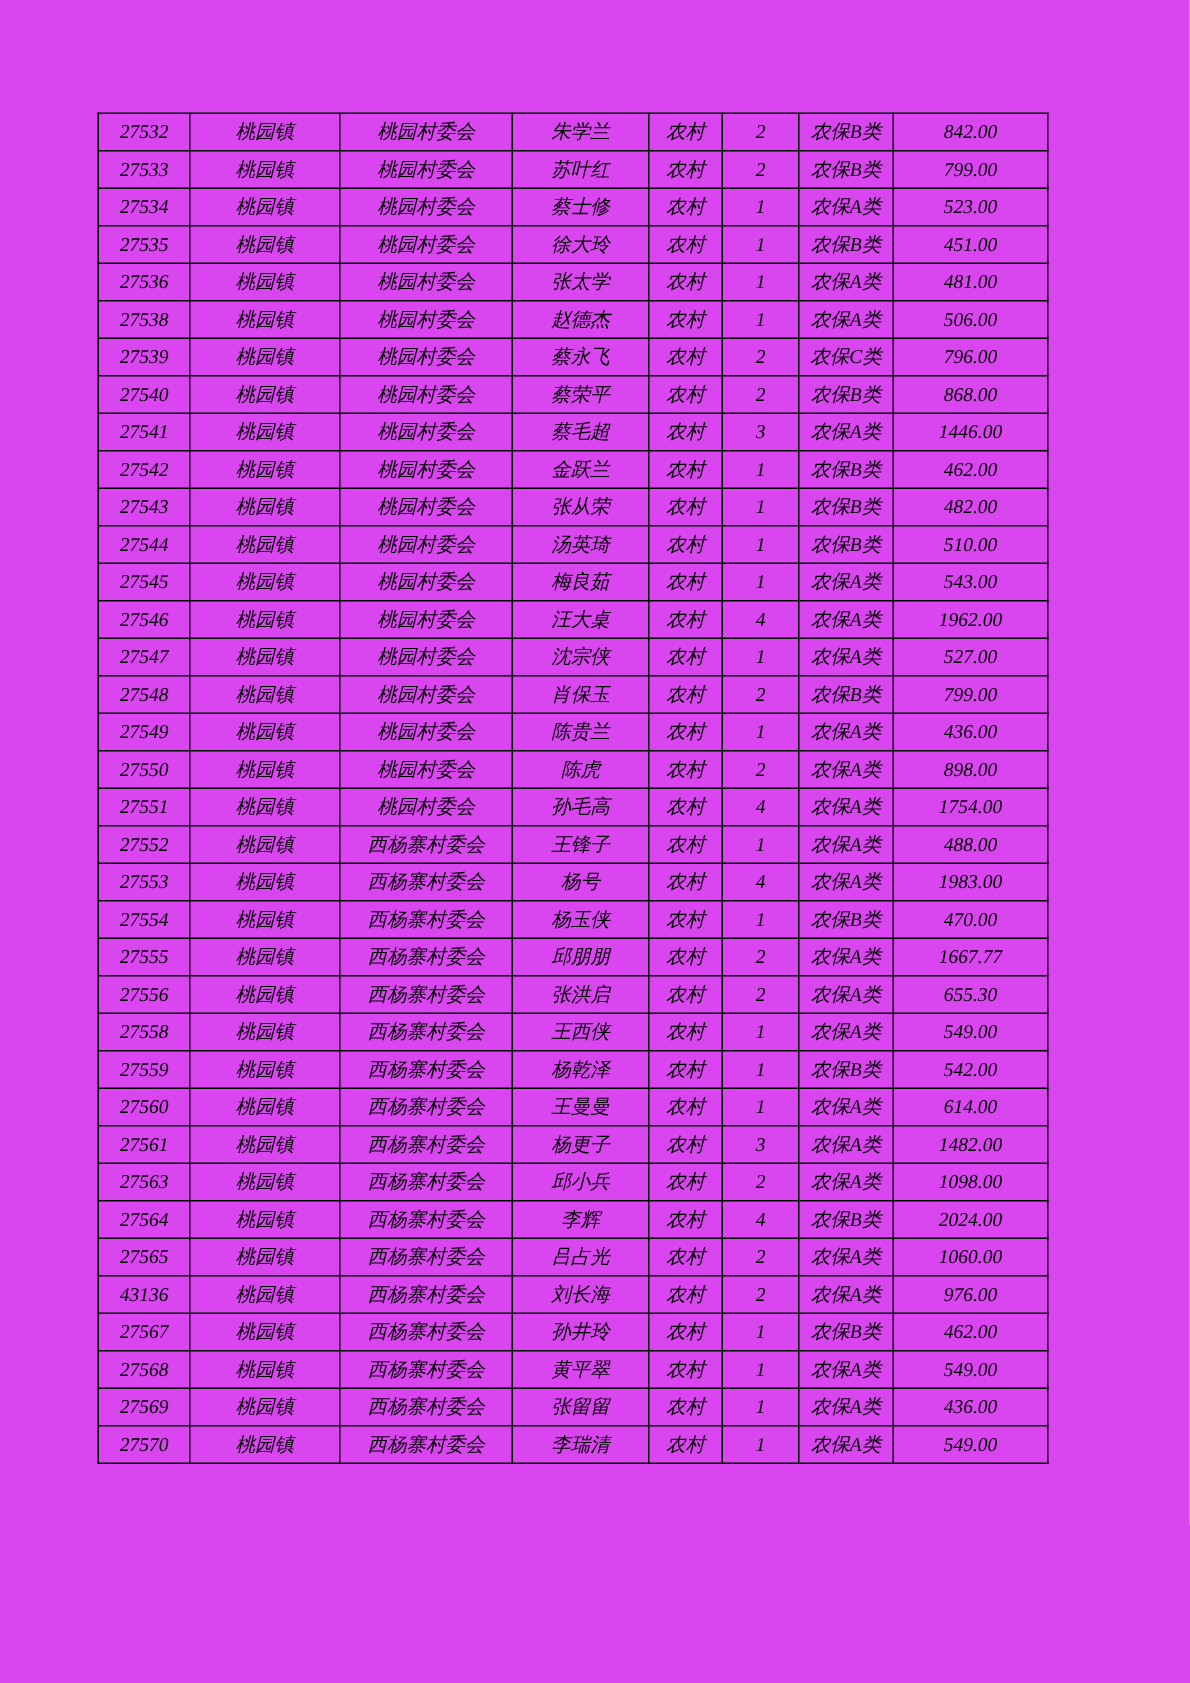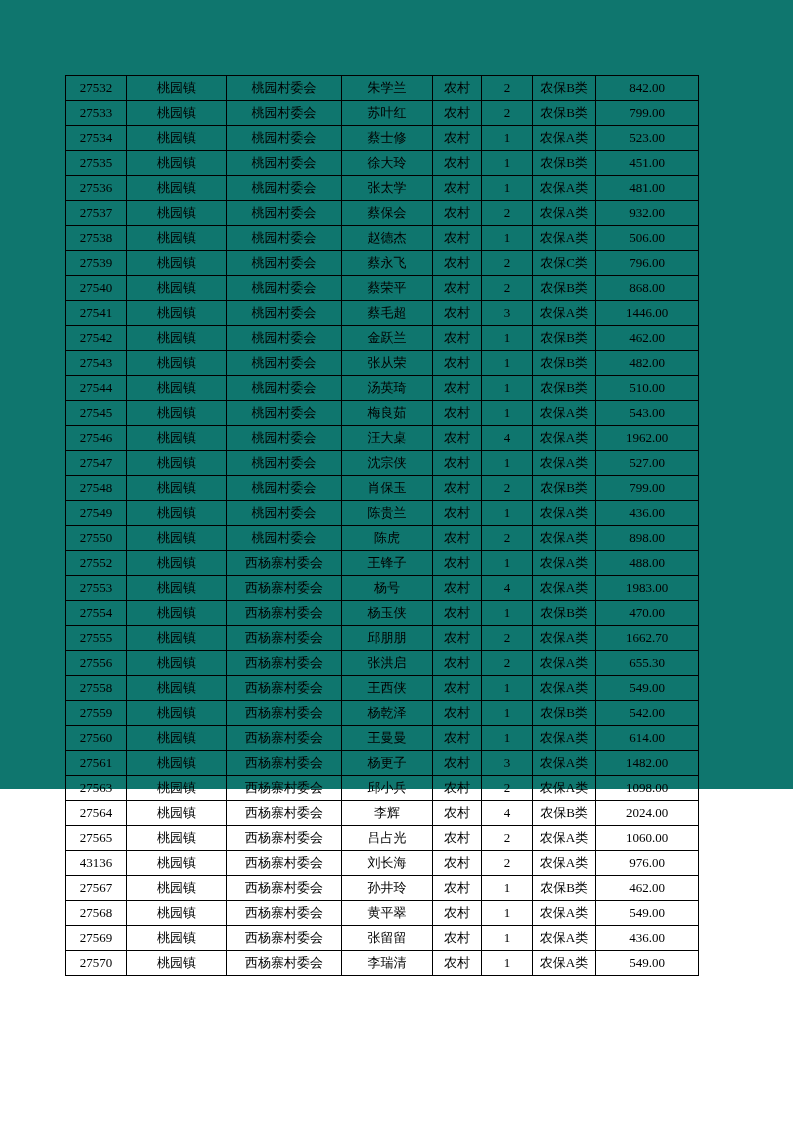"27532" .page { background: #0f766e -> #d946ef; font-style: none -> italic; height: 789px -> 1122px }
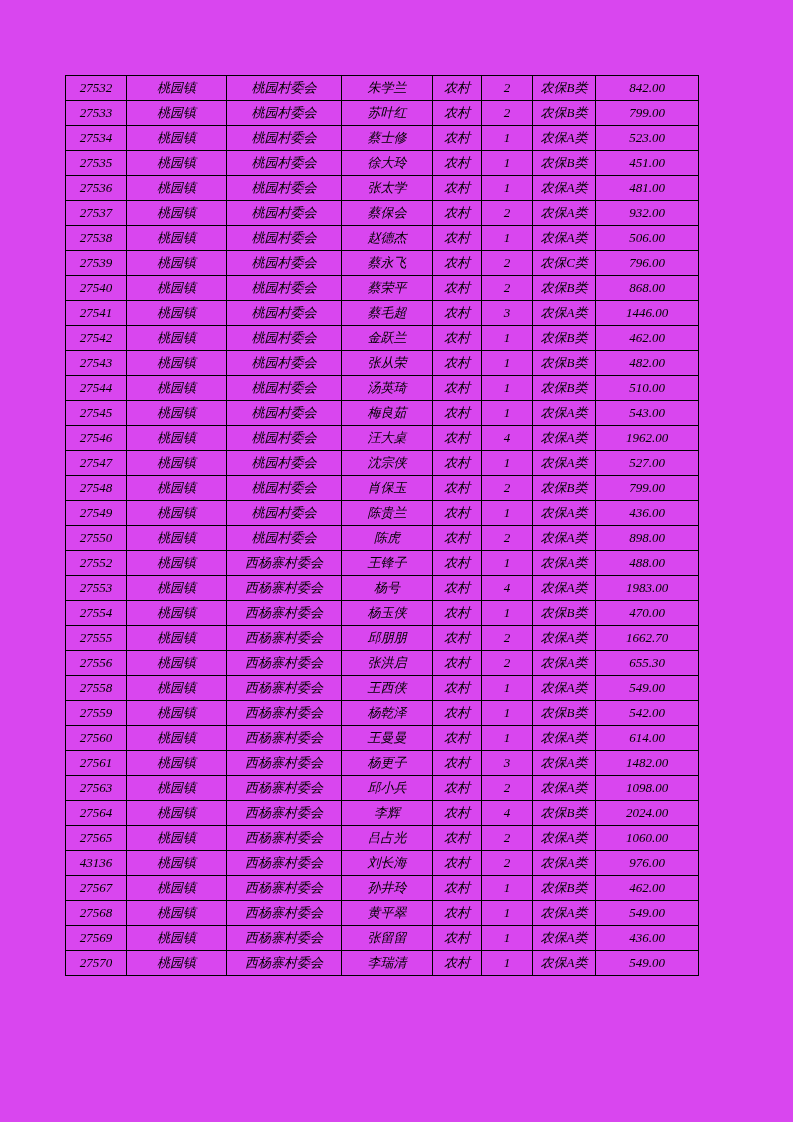"27537" tr { html: <tr> <td>27537</td> <td>桃园镇</td> <td>桃园村委会</td> <td>蔡保会</td> <td>农村</td> <td>2</td> <td>农保A类</td> <td>932.00</td> </tr> -> none }
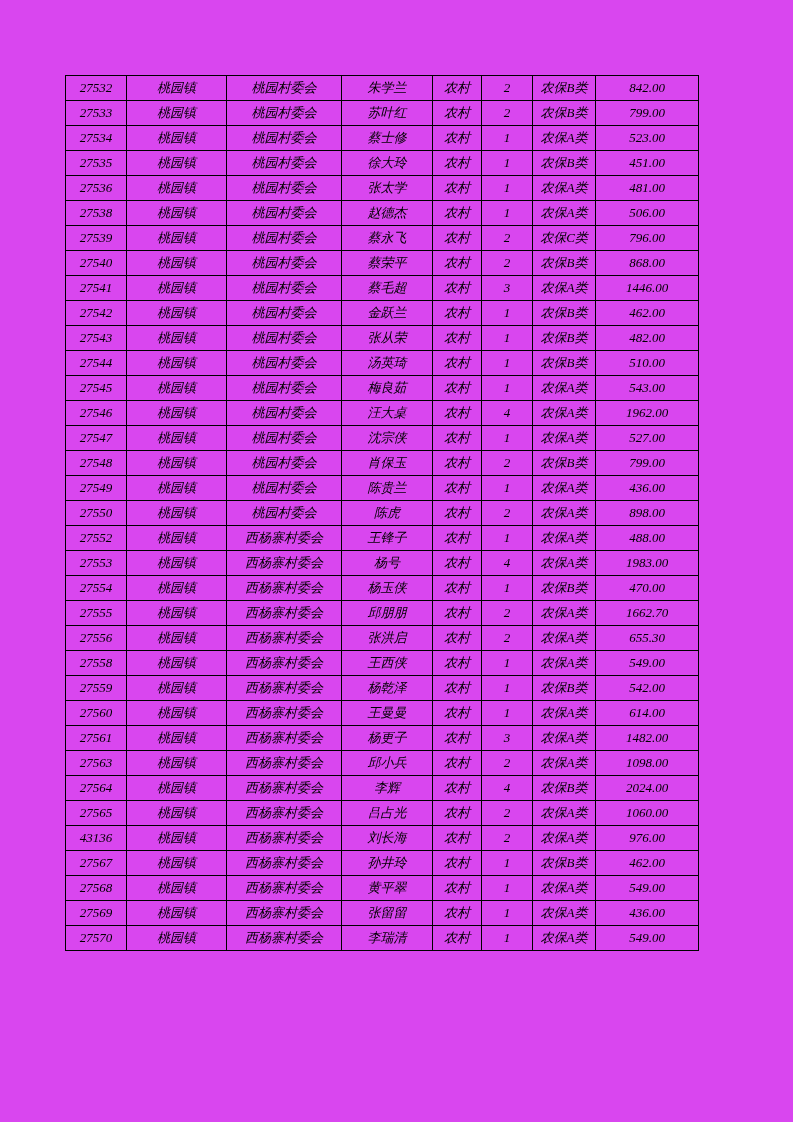"27551" tr { html: none -> <tr> <td>27551</td> <td>桃园镇</td> <td>桃园村委会</td> <td>孙毛高</td> <td>农村</td> <td>4</td> <td>农保A类</td> <td>1754.00</td> </tr> }
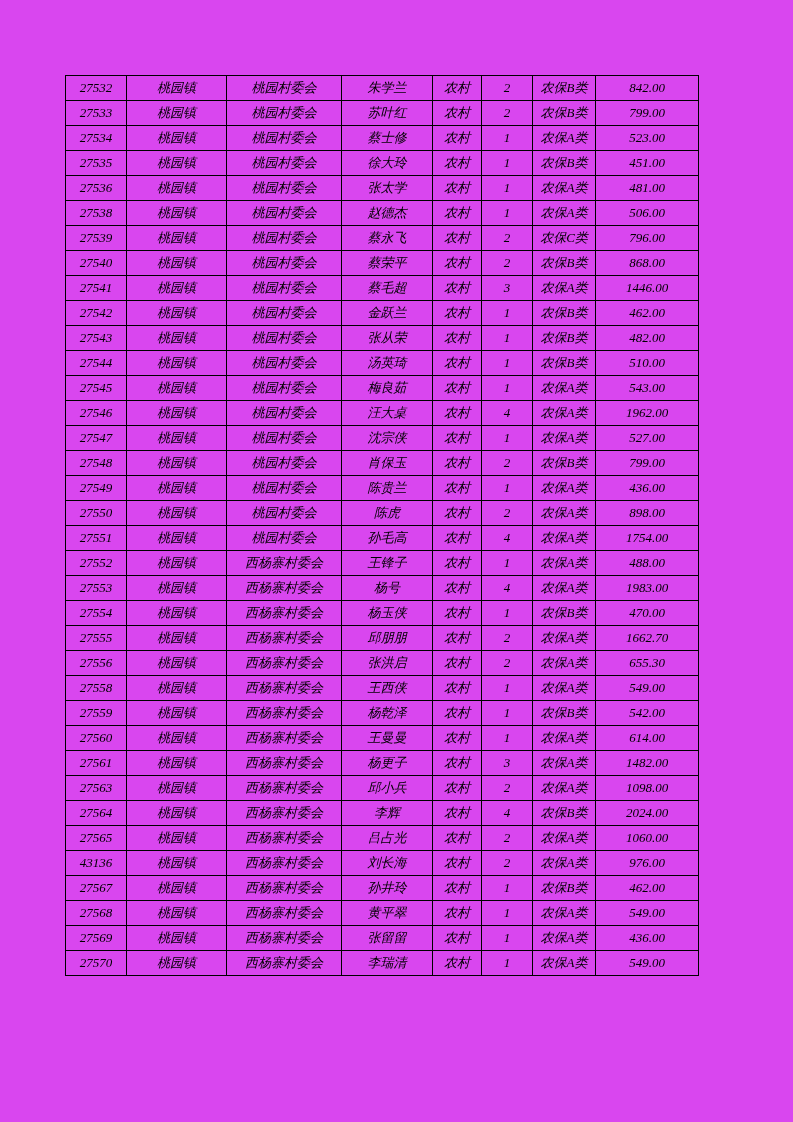"1662.70" td.col-7 { text: 1662.70 -> 1667.77 }
